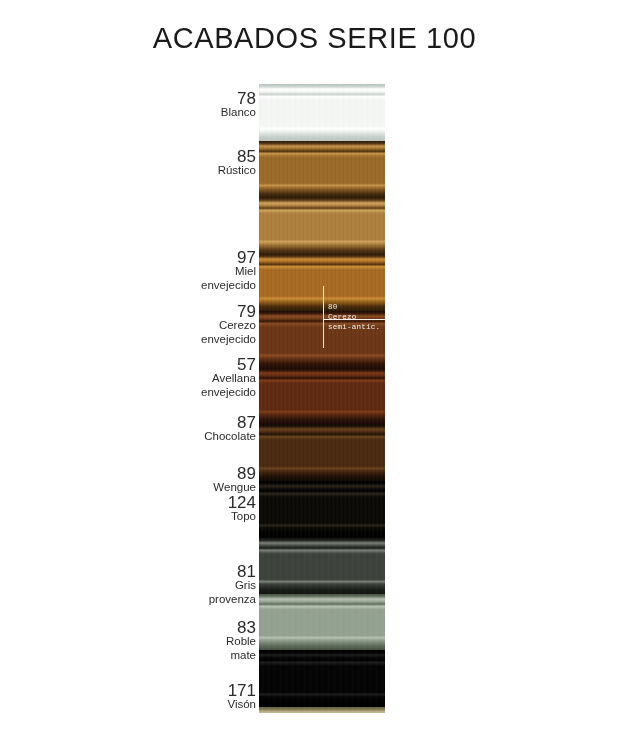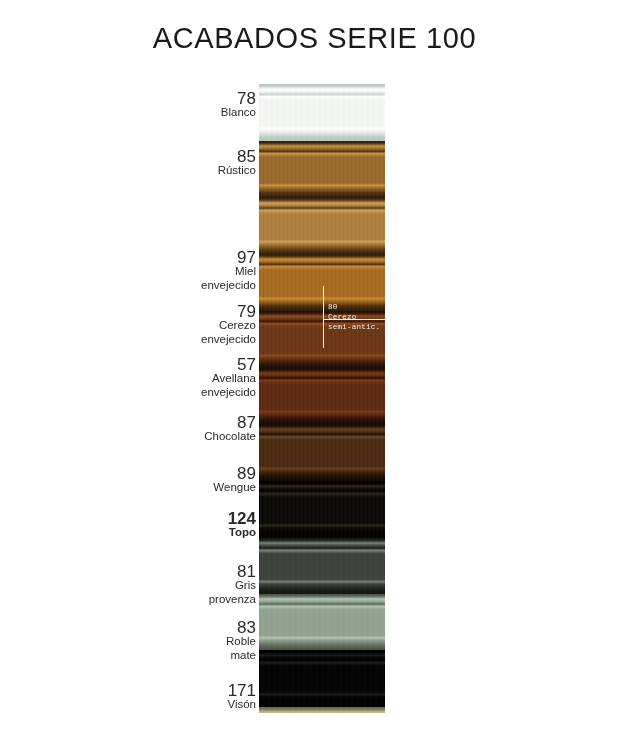"124" div.finish-label { font-weight: bold -> none; top: 428px -> 412px }
